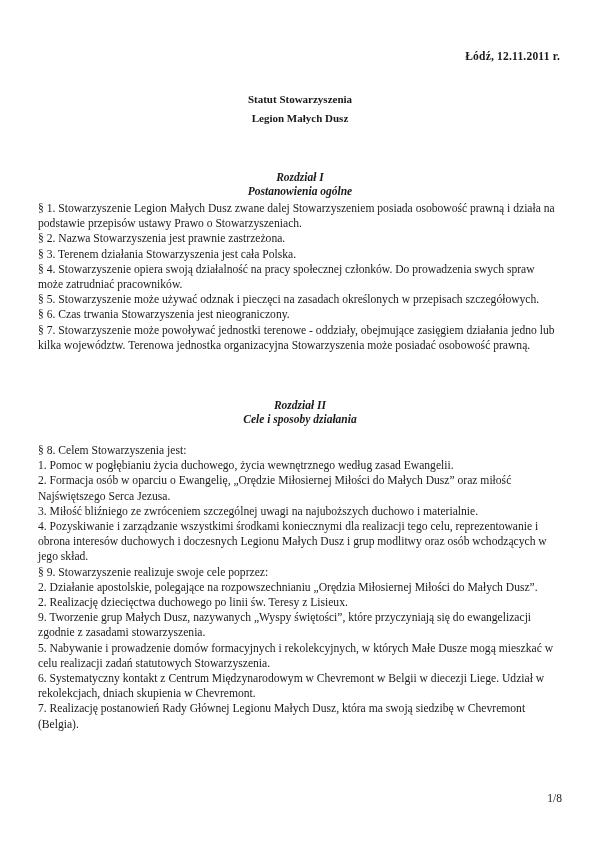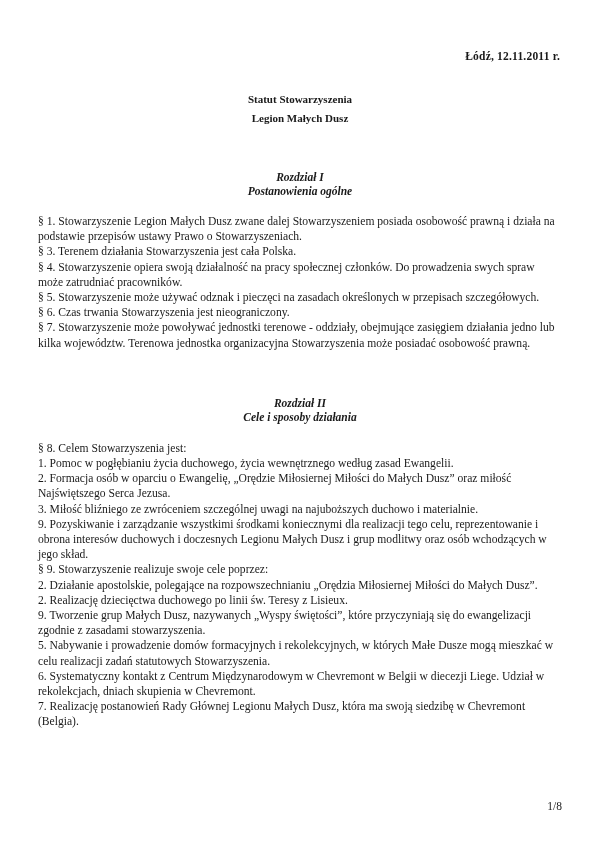"§ 1. Stowarzyszenie Legion Małych" .block-1 { margin-top: 16px -> 3px }
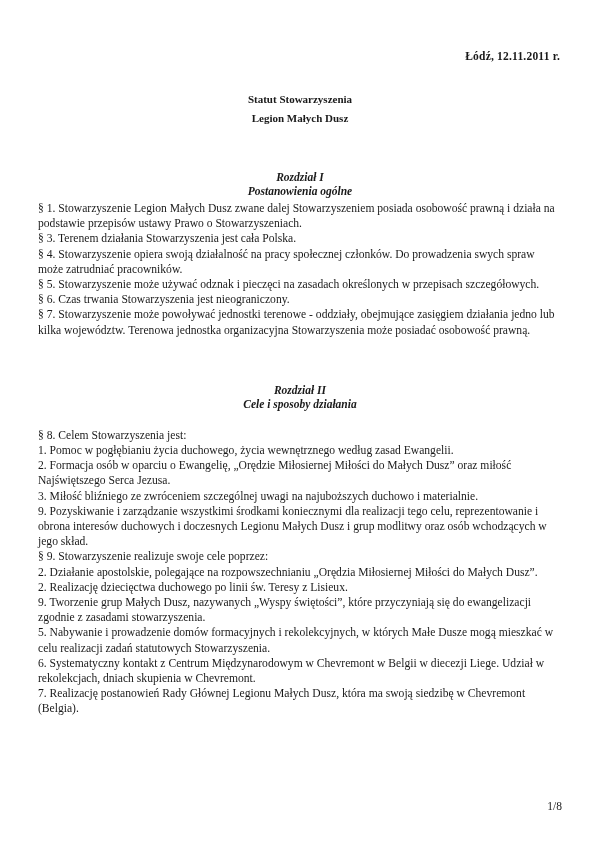"§ 2. Nazwa Stowarzyszenia jest" p.para { html: none -> <p>§ 2. Nazwa Stowarzyszenia jest prawnie zastrzeżona.</p> }
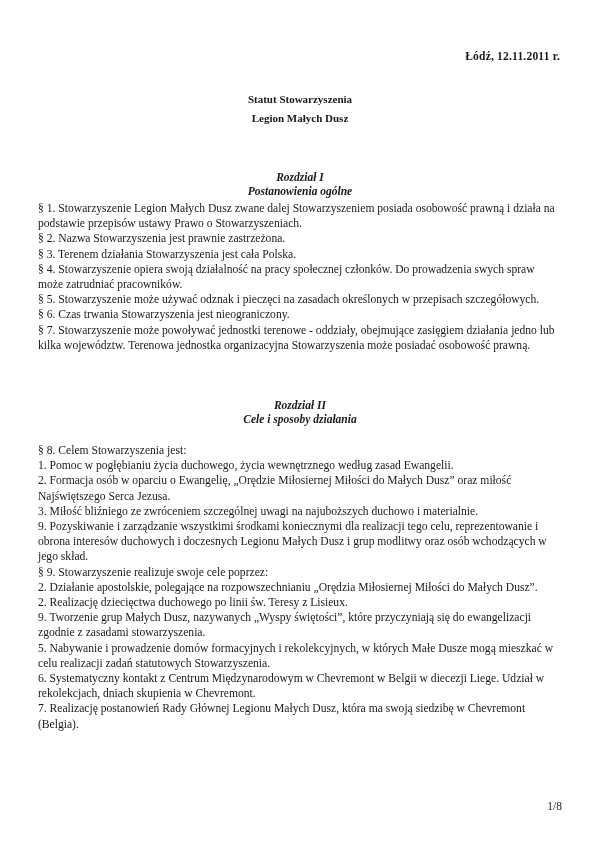"9. Pozyskiwanie i zarządzanie wszystkimi" p.para { text: 9 -> 4 }
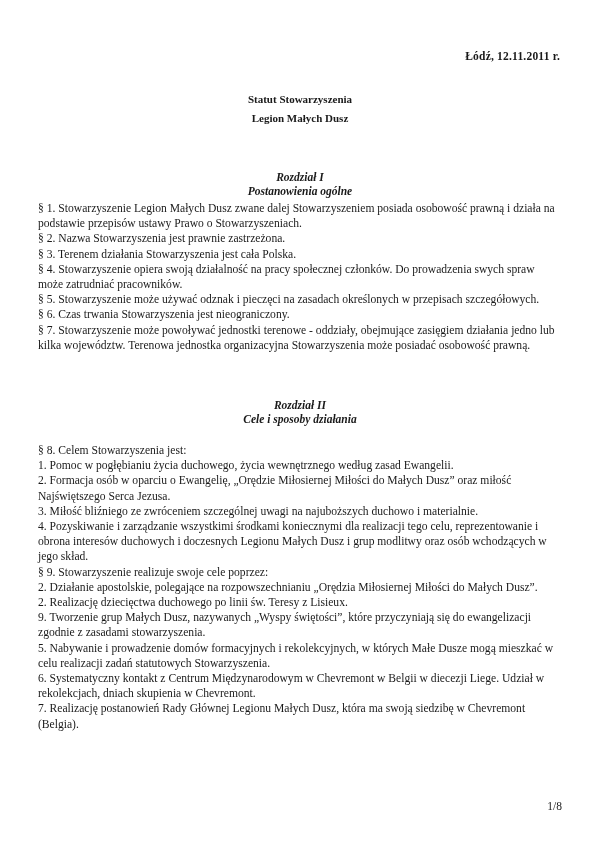"1/8" .page-number { bottom: 36px -> 44px }
